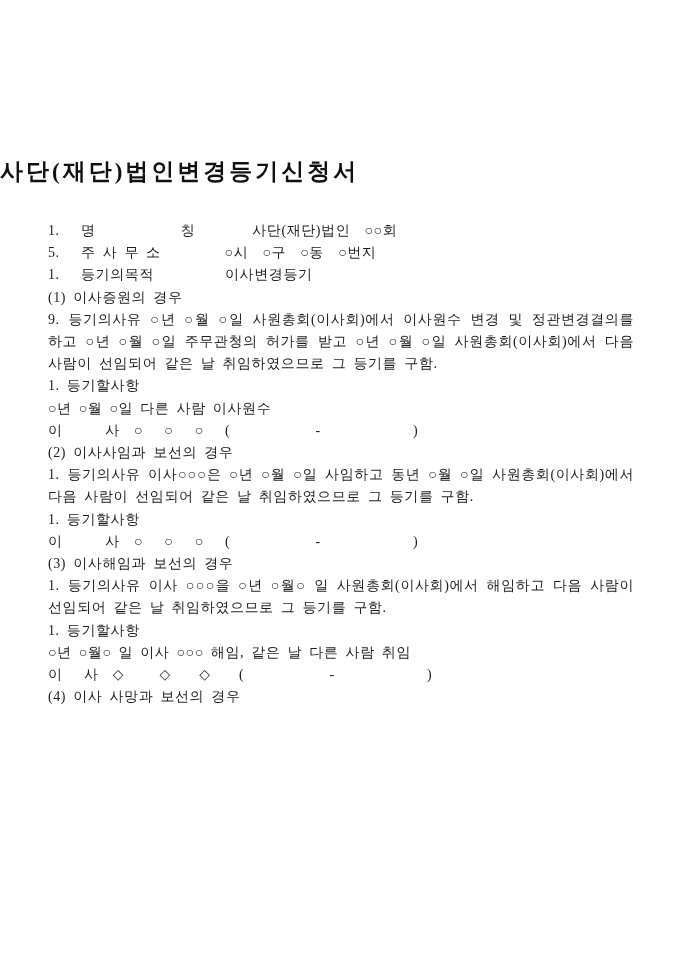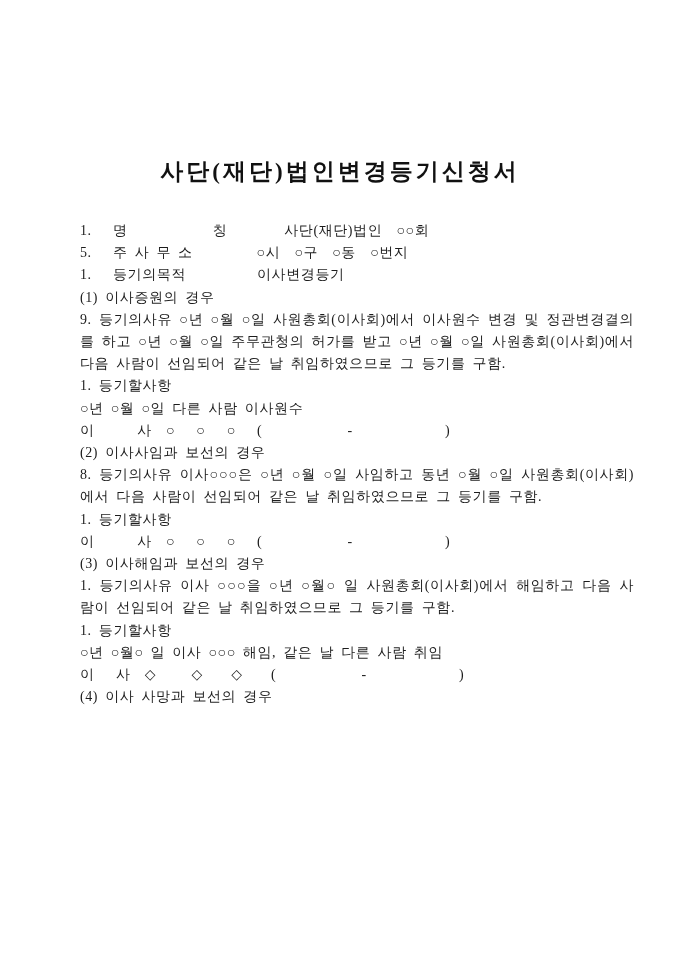"사단(재단)법인변경등기신청서" .doc-title { text-align: center -> none }
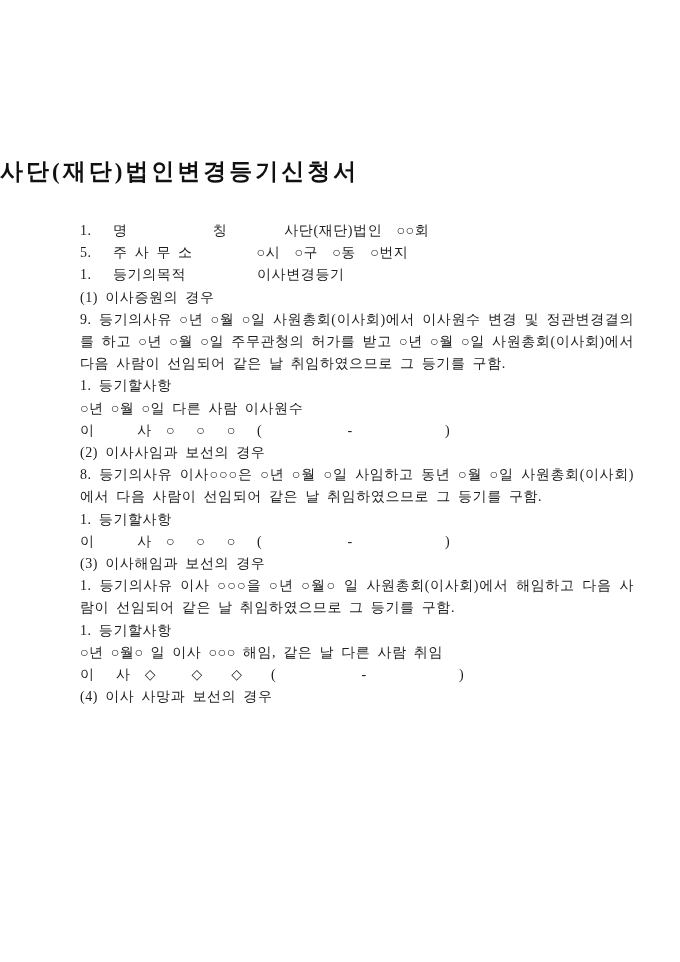"1. 명 칭 사단(재단)법인 ○○회" .line { margin-left: 32px -> none }
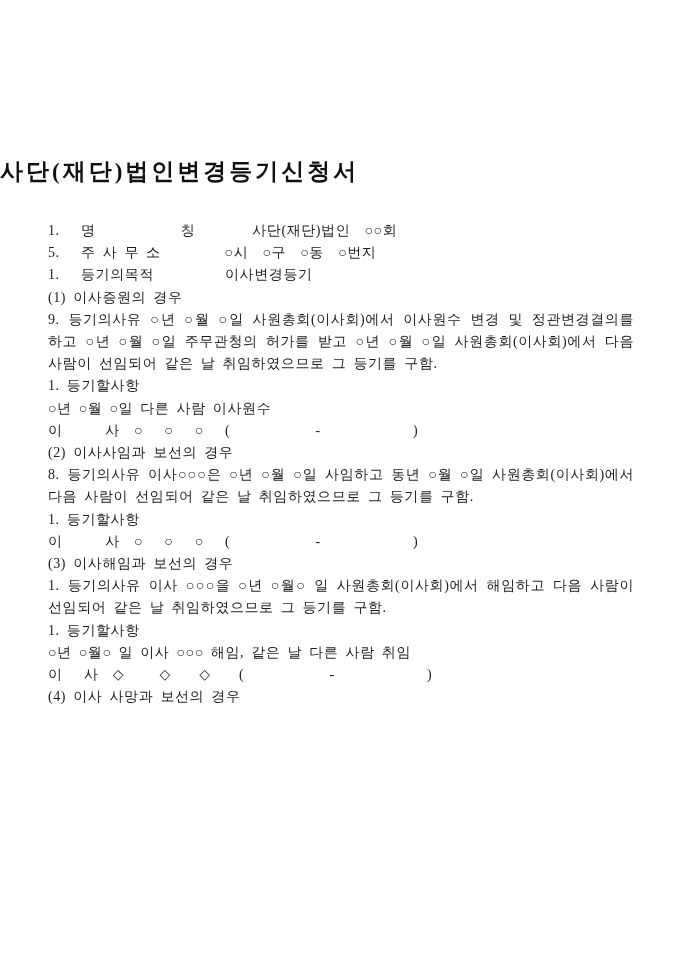"8. 등기의사유 이사○○○은 ○년 ○월" div.line { text: 8 -> 1 }
